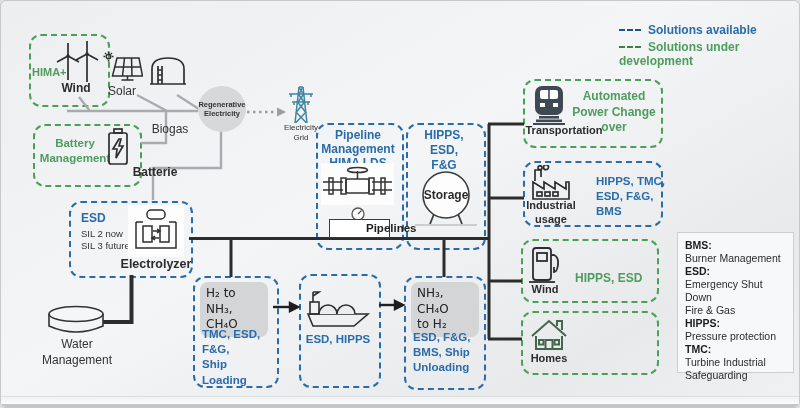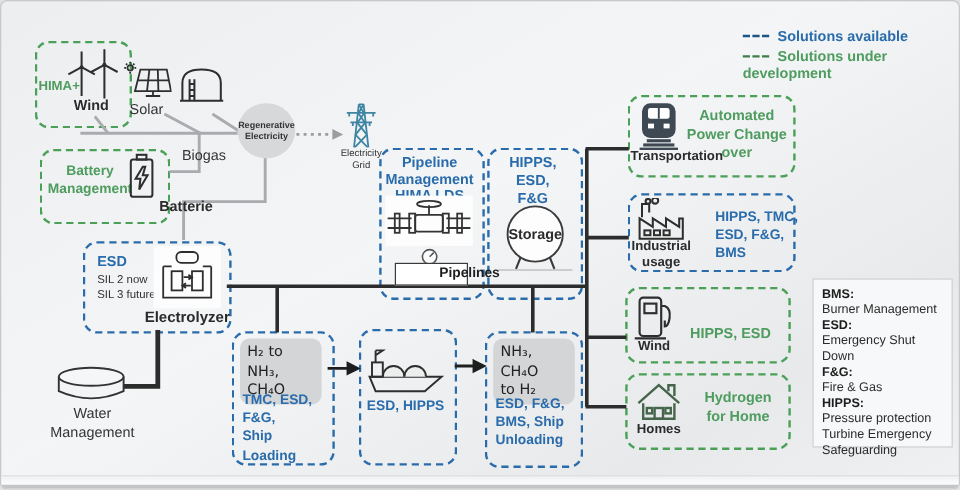"F&G:" div { html: <div><span>F&amp;G:</span></div> -> none }
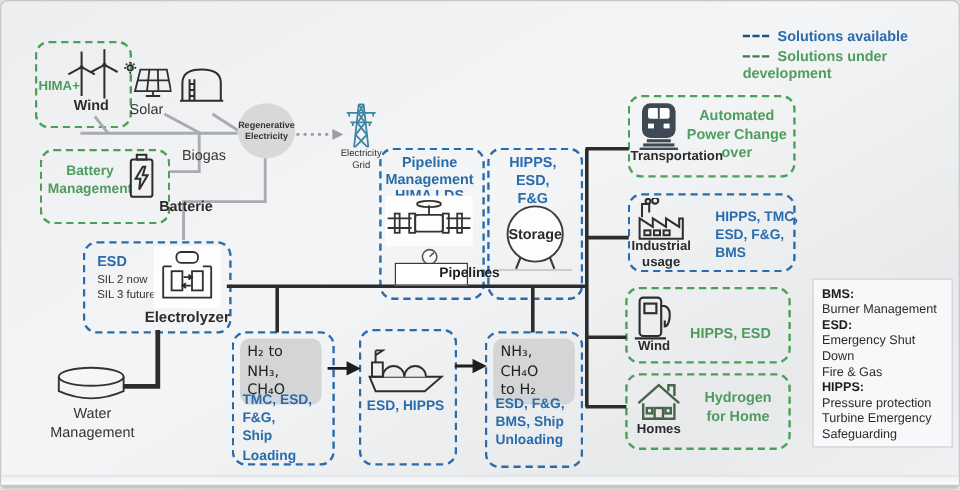"Hydrogen" div.lbl { html: <div>Hydrogen for Home</div> -> none }
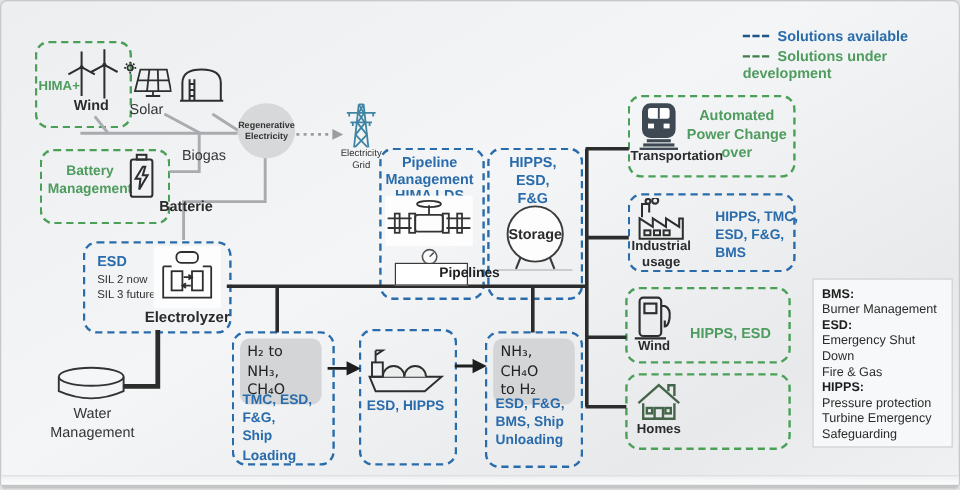"TMC:" div { html: none -> <div><span>TMC:</span></div> }
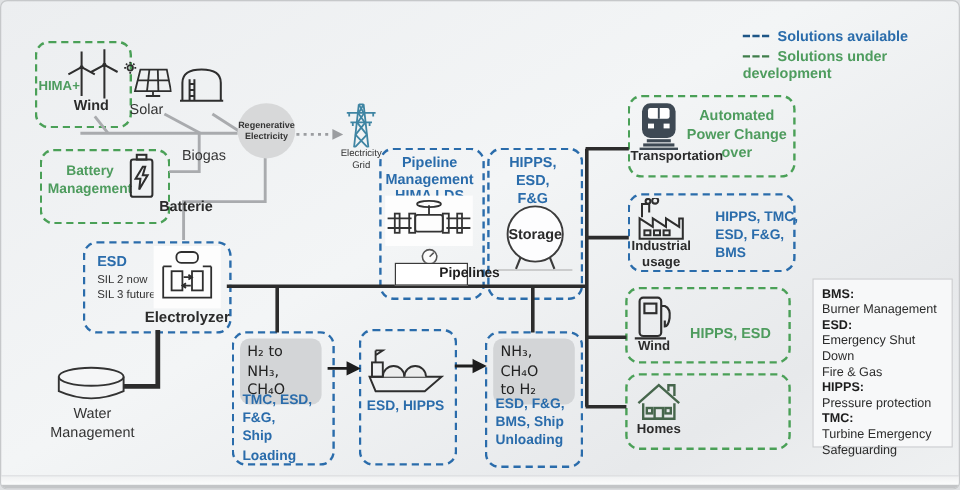"Turbine Emergency Safeguarding" div.abbr-def { text: Emergency -> Industrial }
